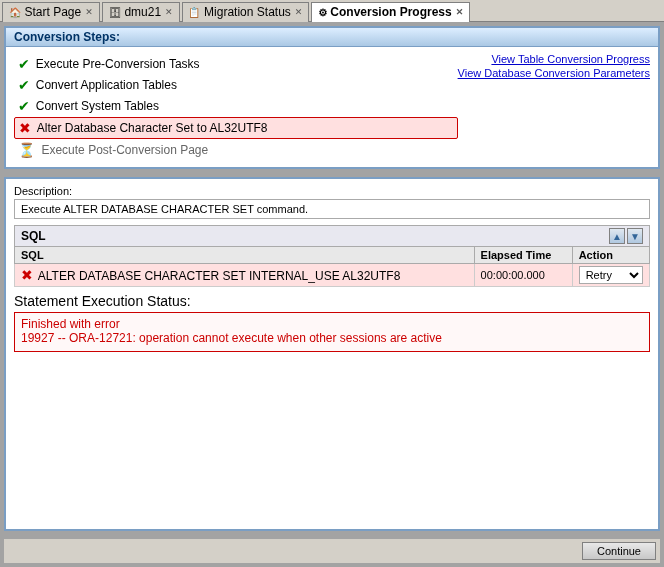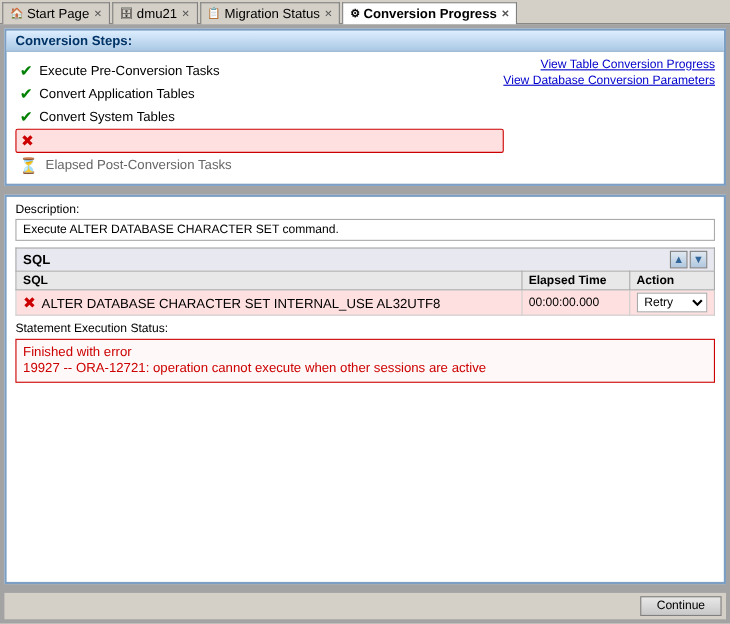"Alter Database Character Set to" span { html: none -> <span>Alter Database Character Set to AL32UTF8</span> }
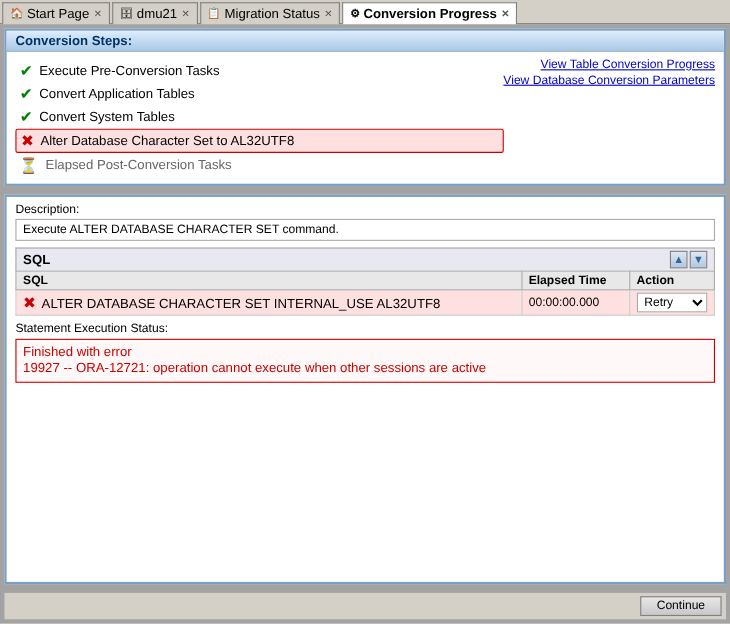"Elapsed Post-Conversion Tasks" span { text: Elapsed Post-Conversion Tasks -> Execute Post-Conversion Page }
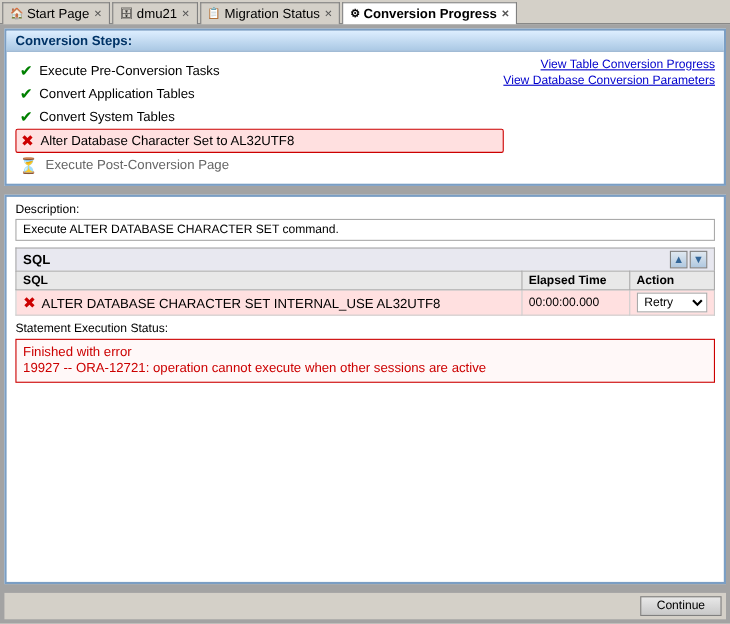"Statement Execution Status:" .status-label { font-size: 11px -> 14px }
